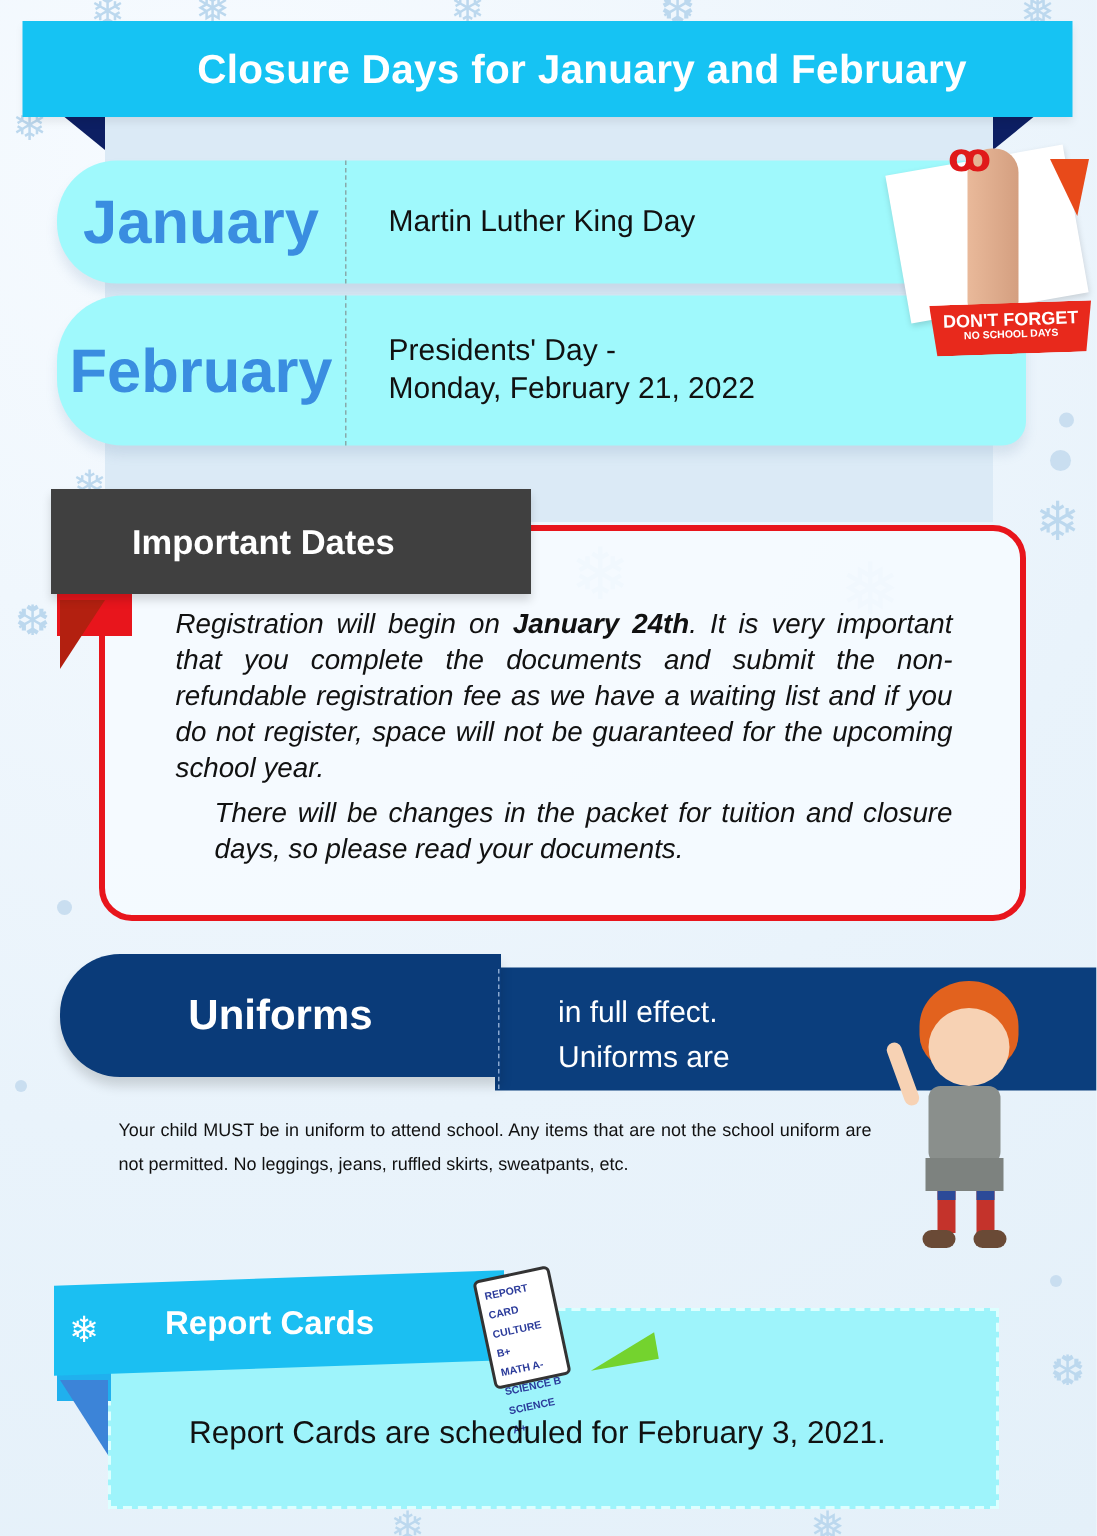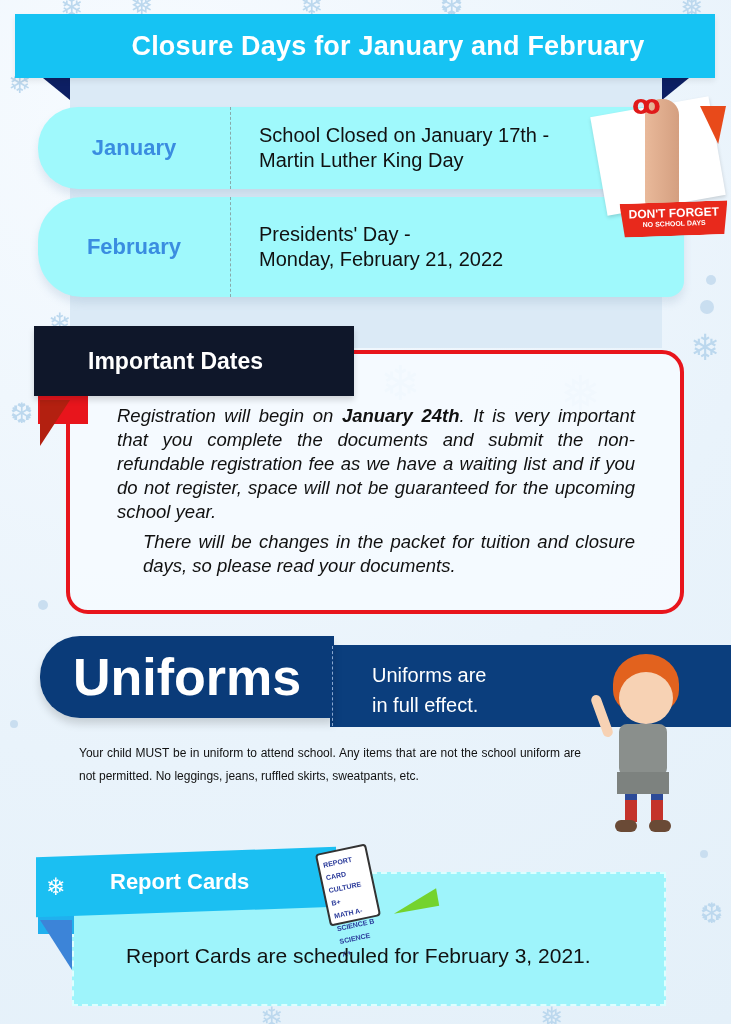"January" .month-label { font-size: 22px -> 41px }
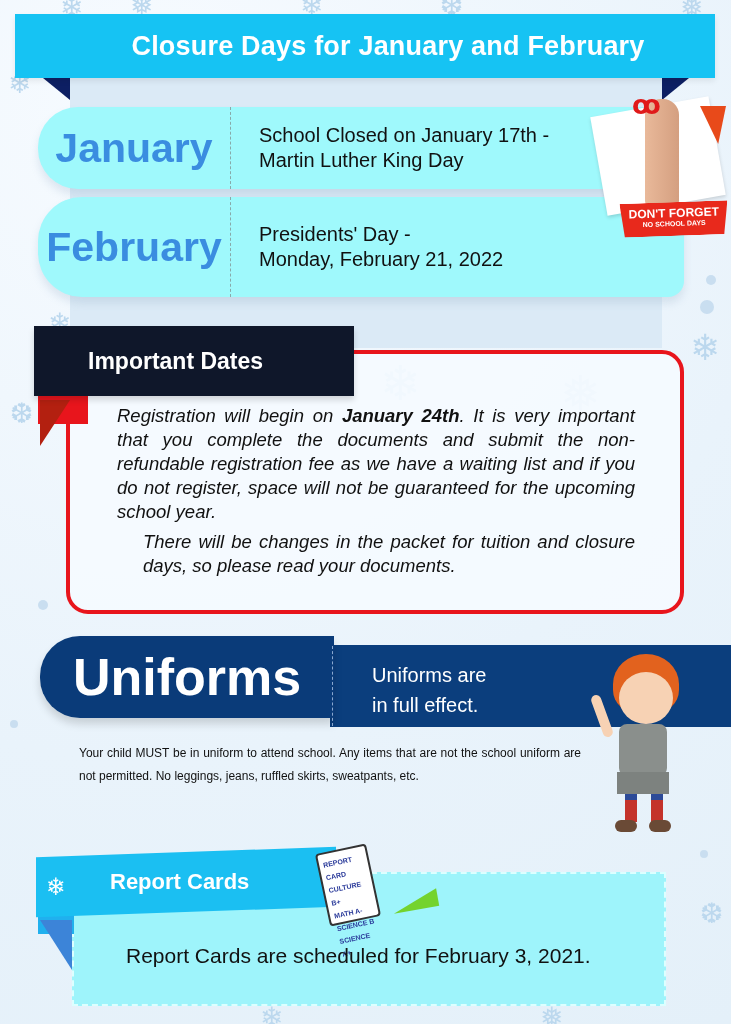"School Closed on January 17th" div { html: <div>School Closed on January 17th -</div> -> none }
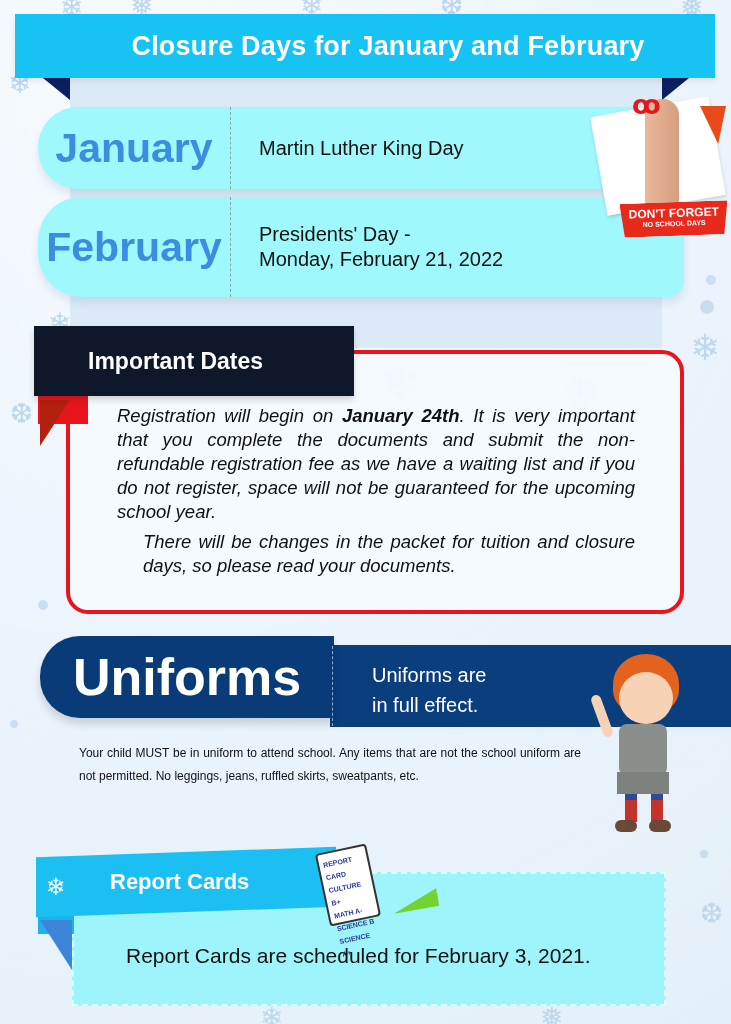"Important Dates" .imp-tab { background: #0f172a -> #404040 }
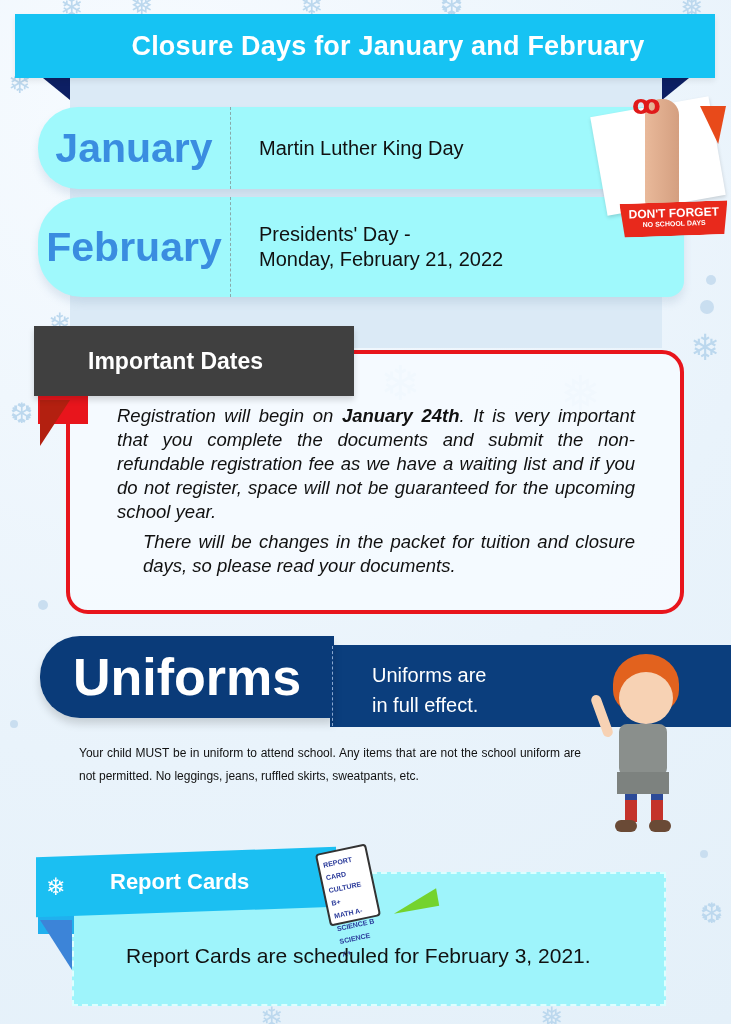"Uniforms" .uni-left h2 { font-size: 52px -> 28px }
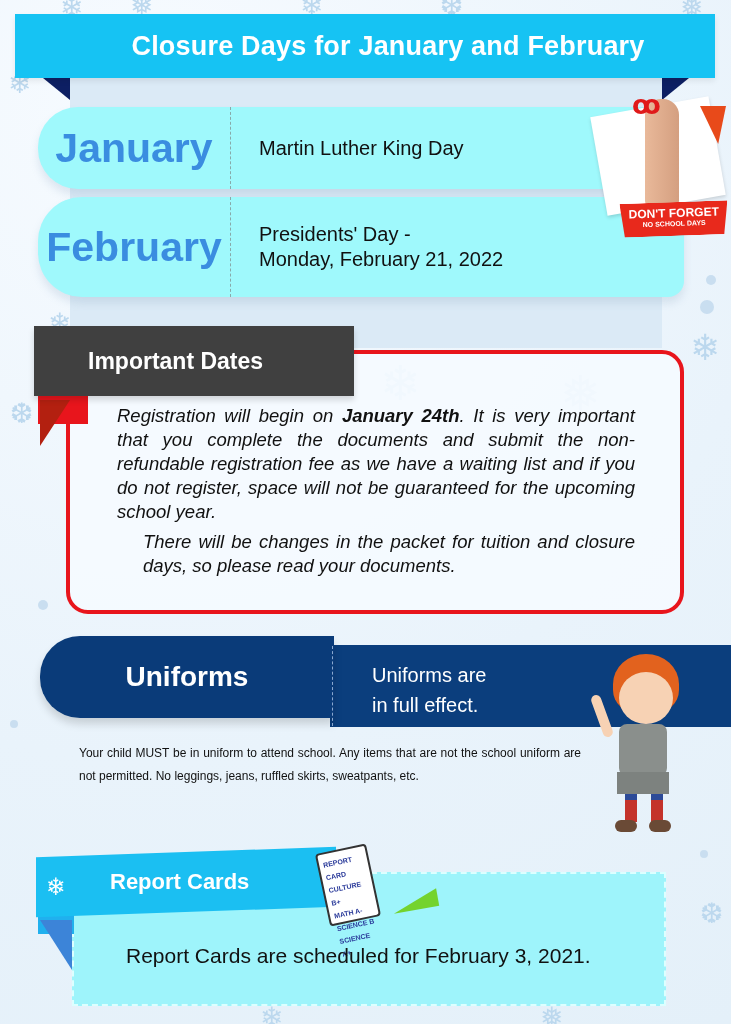"Uniforms are" div { order: before "in full effect." -> after "in full effect." }
